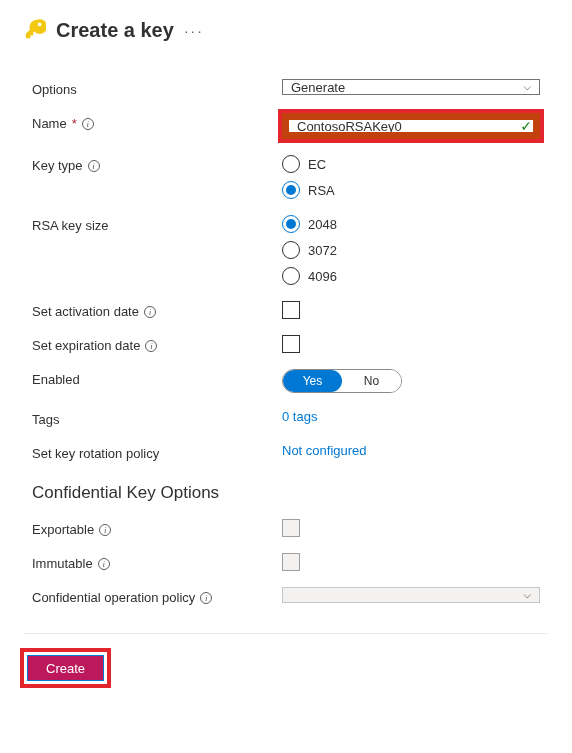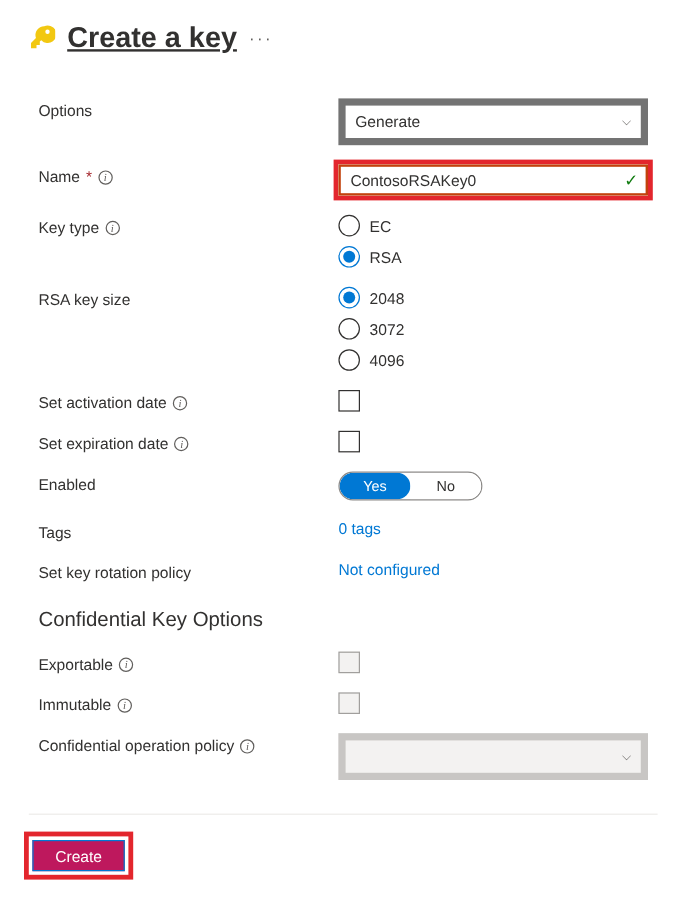"Create a key" .header h1 { font-size: 24px -> 20px; text-decoration: underline -> none }
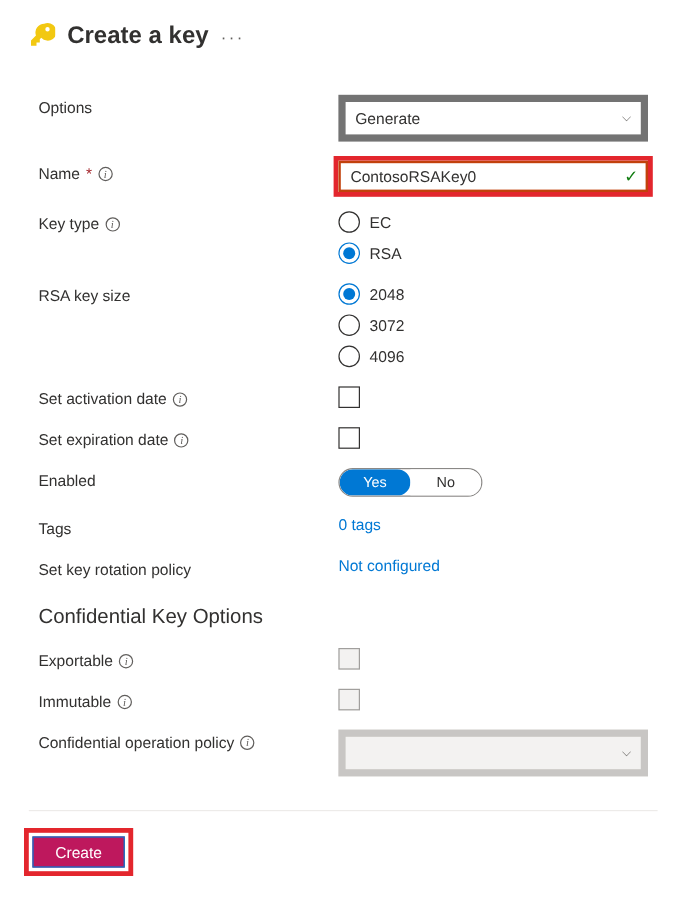"Generate" .select { border: 6px solid #737373 -> 1px solid #737373; height: 39px -> 16px }
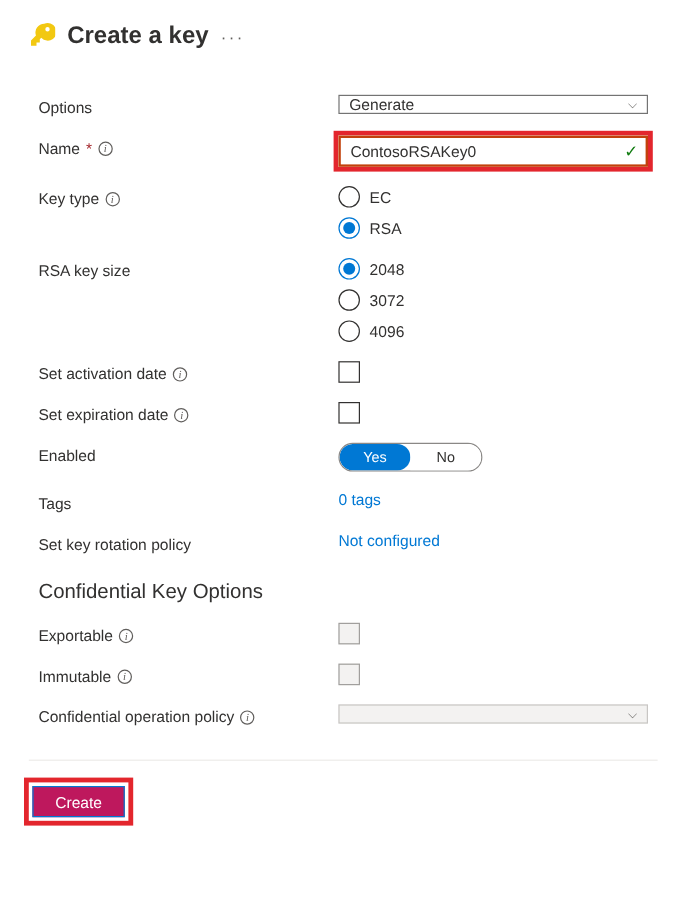"ContosoRSAKey0" .text-input { border: 2px solid #c2410c -> 7px solid #c2410c }
